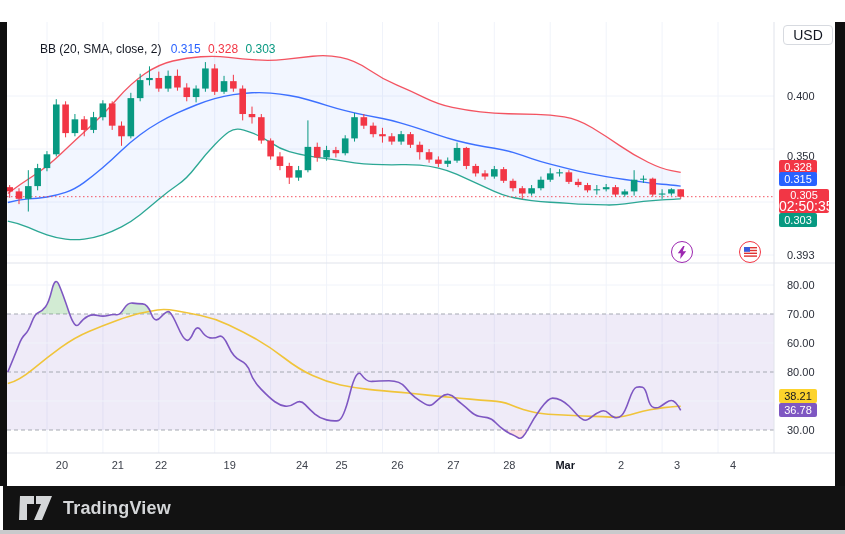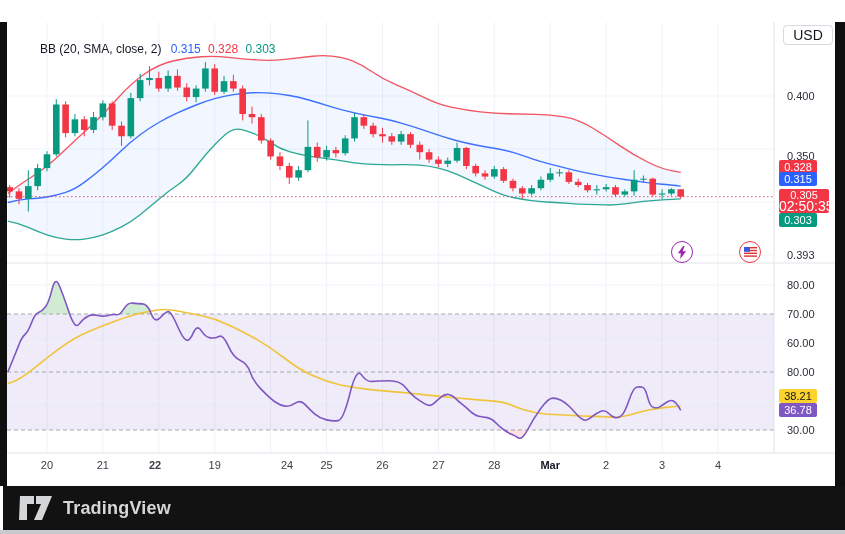"20" .ttick { margin-left: none -> 15px }
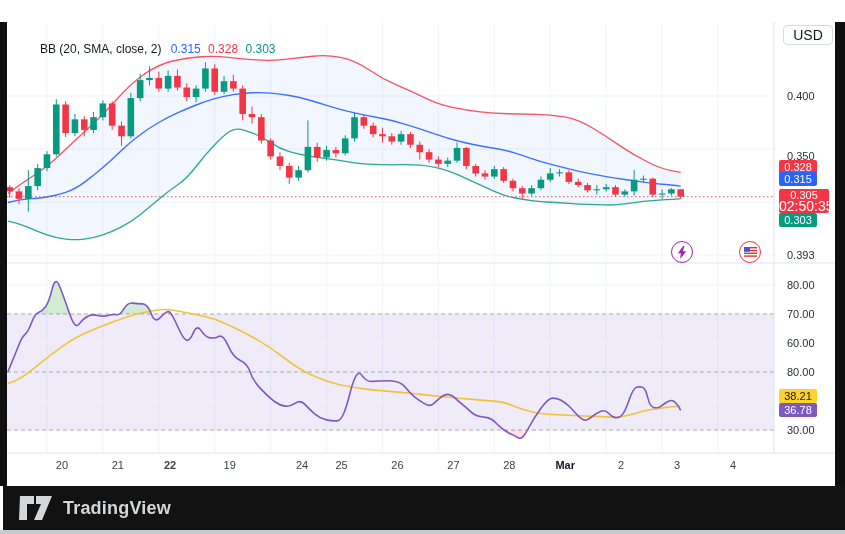"22" div.ttick { font-weight: bold -> none; left: 155px -> 146px }
